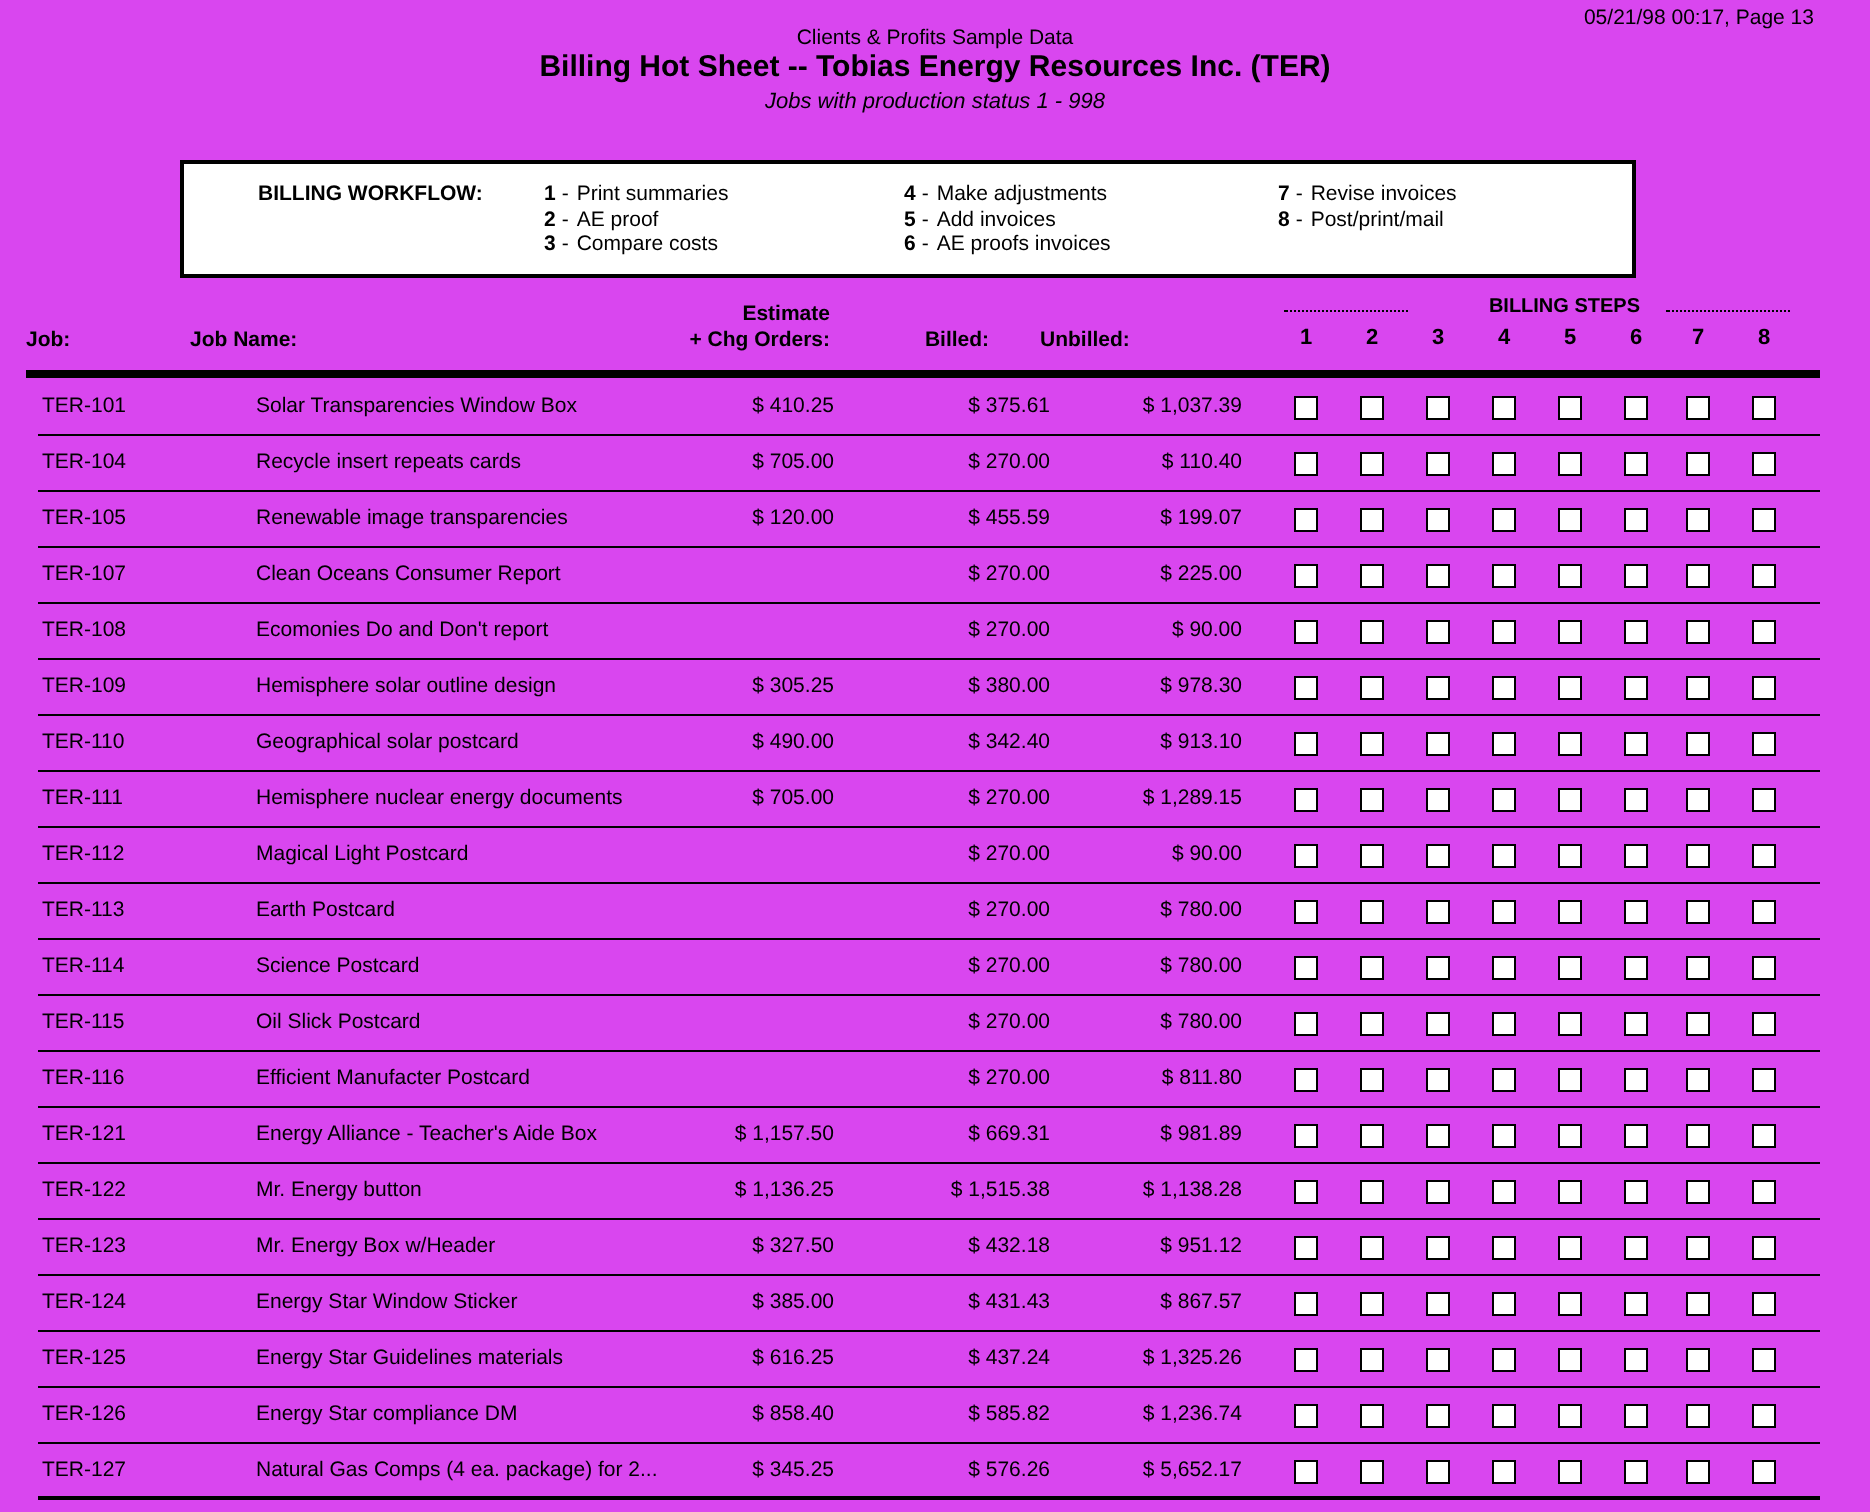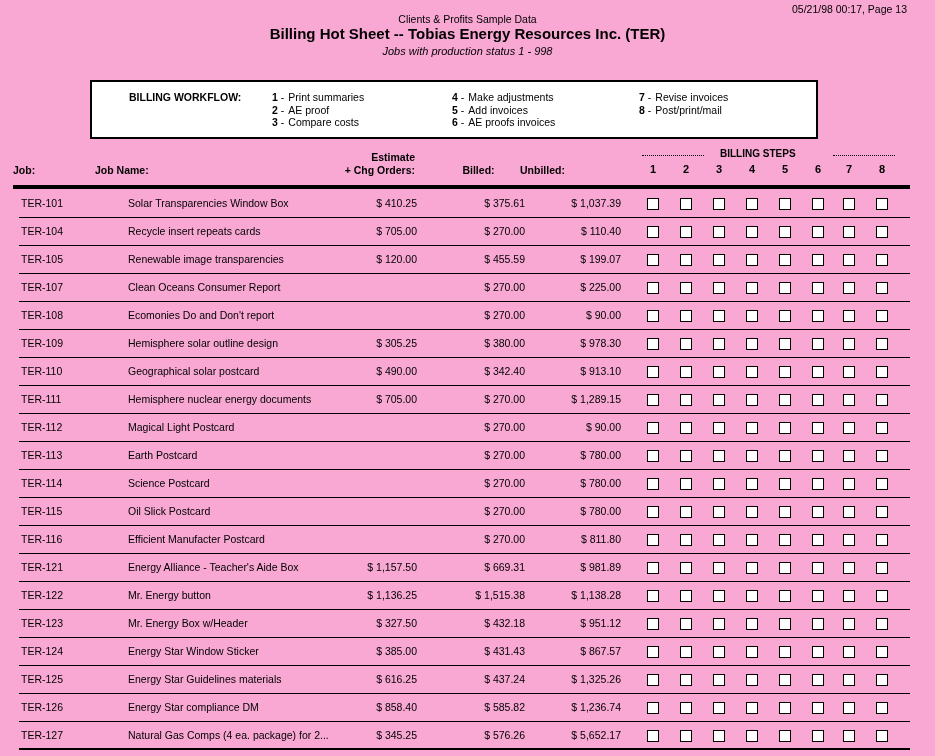"05/21/98 00:17, Page 13" .page { background: #f9a8d4 -> #d946ef }
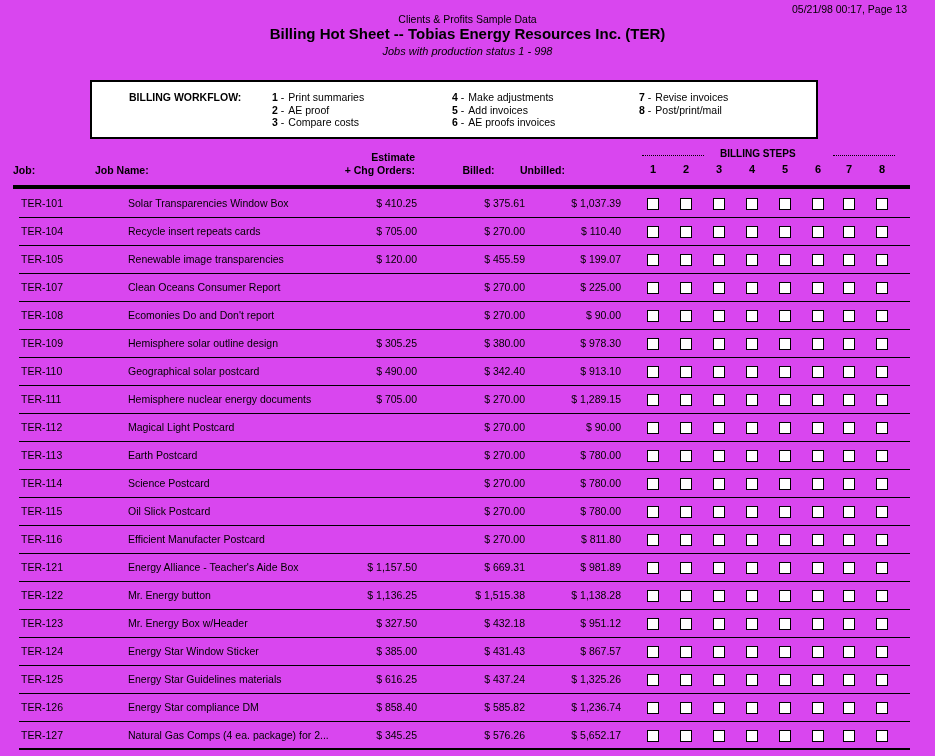"BILLING STEPS" .h-steps { text-align: left -> right }
